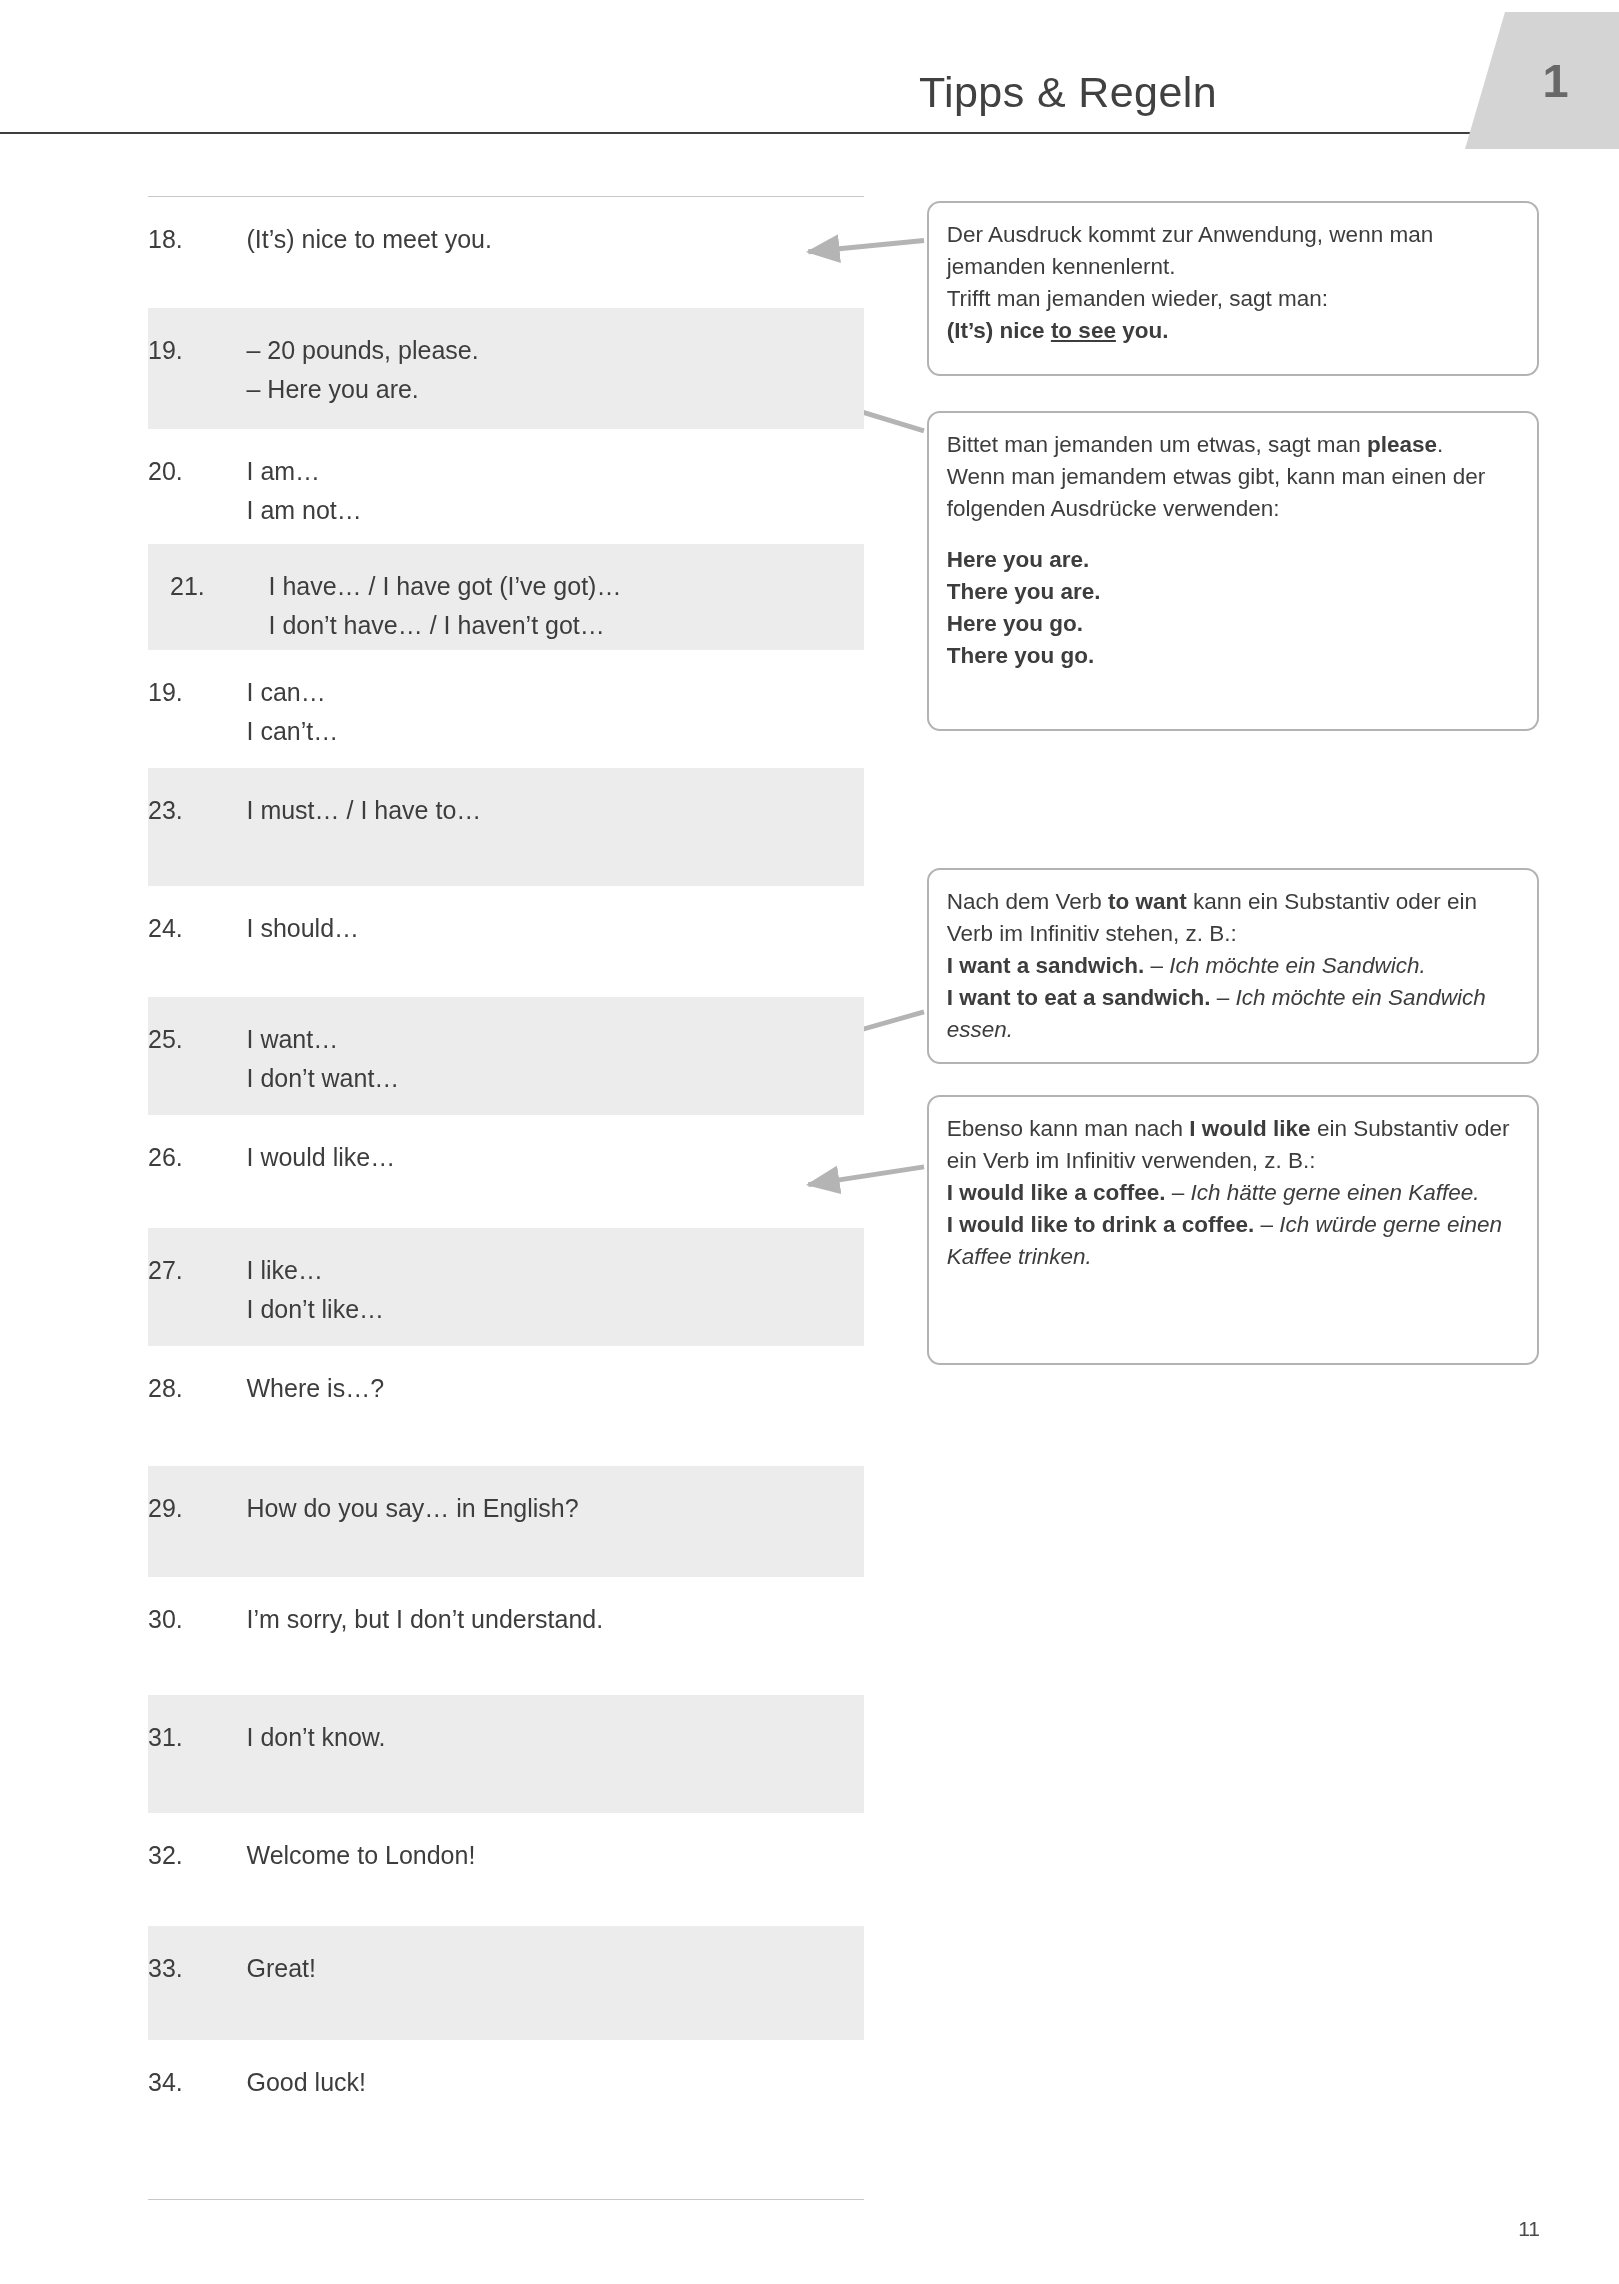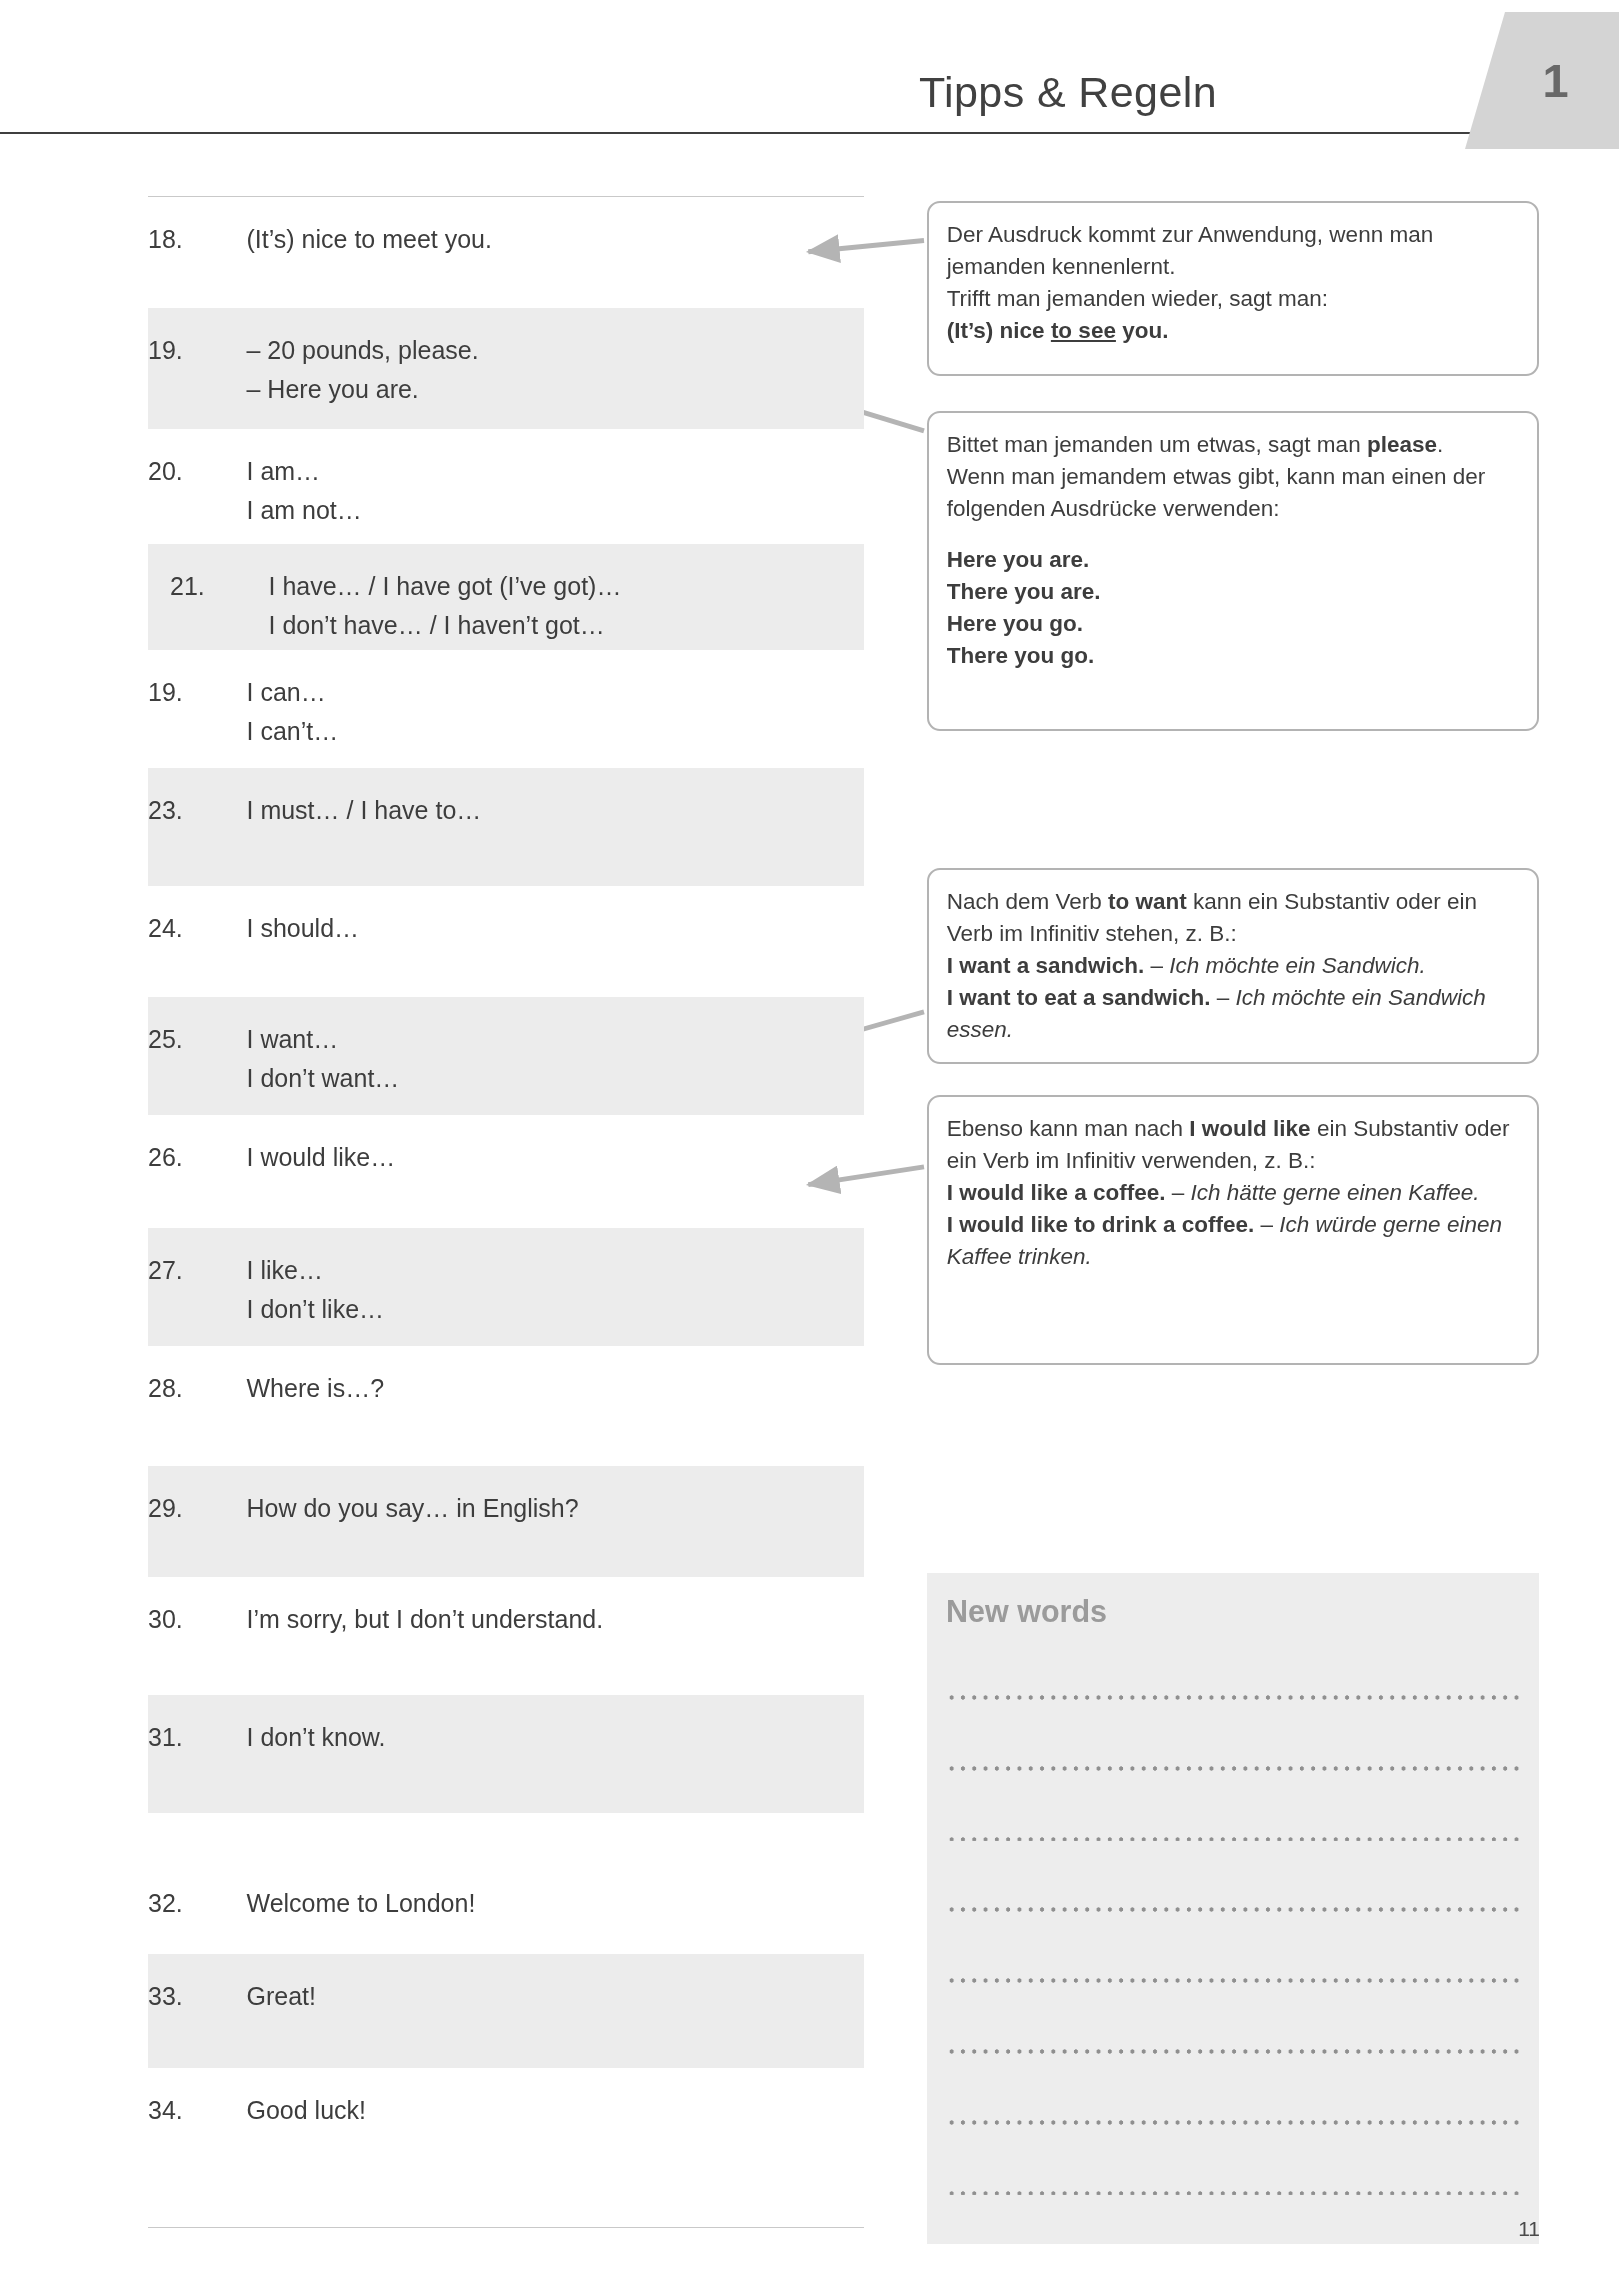"New words" div.new-words { html: <div> <div>New words</div> <div> <div></div> <div></div> <div></div> <div></div> <div></div> <div></div> <div></div> <div></div> </div> </div> -> none }
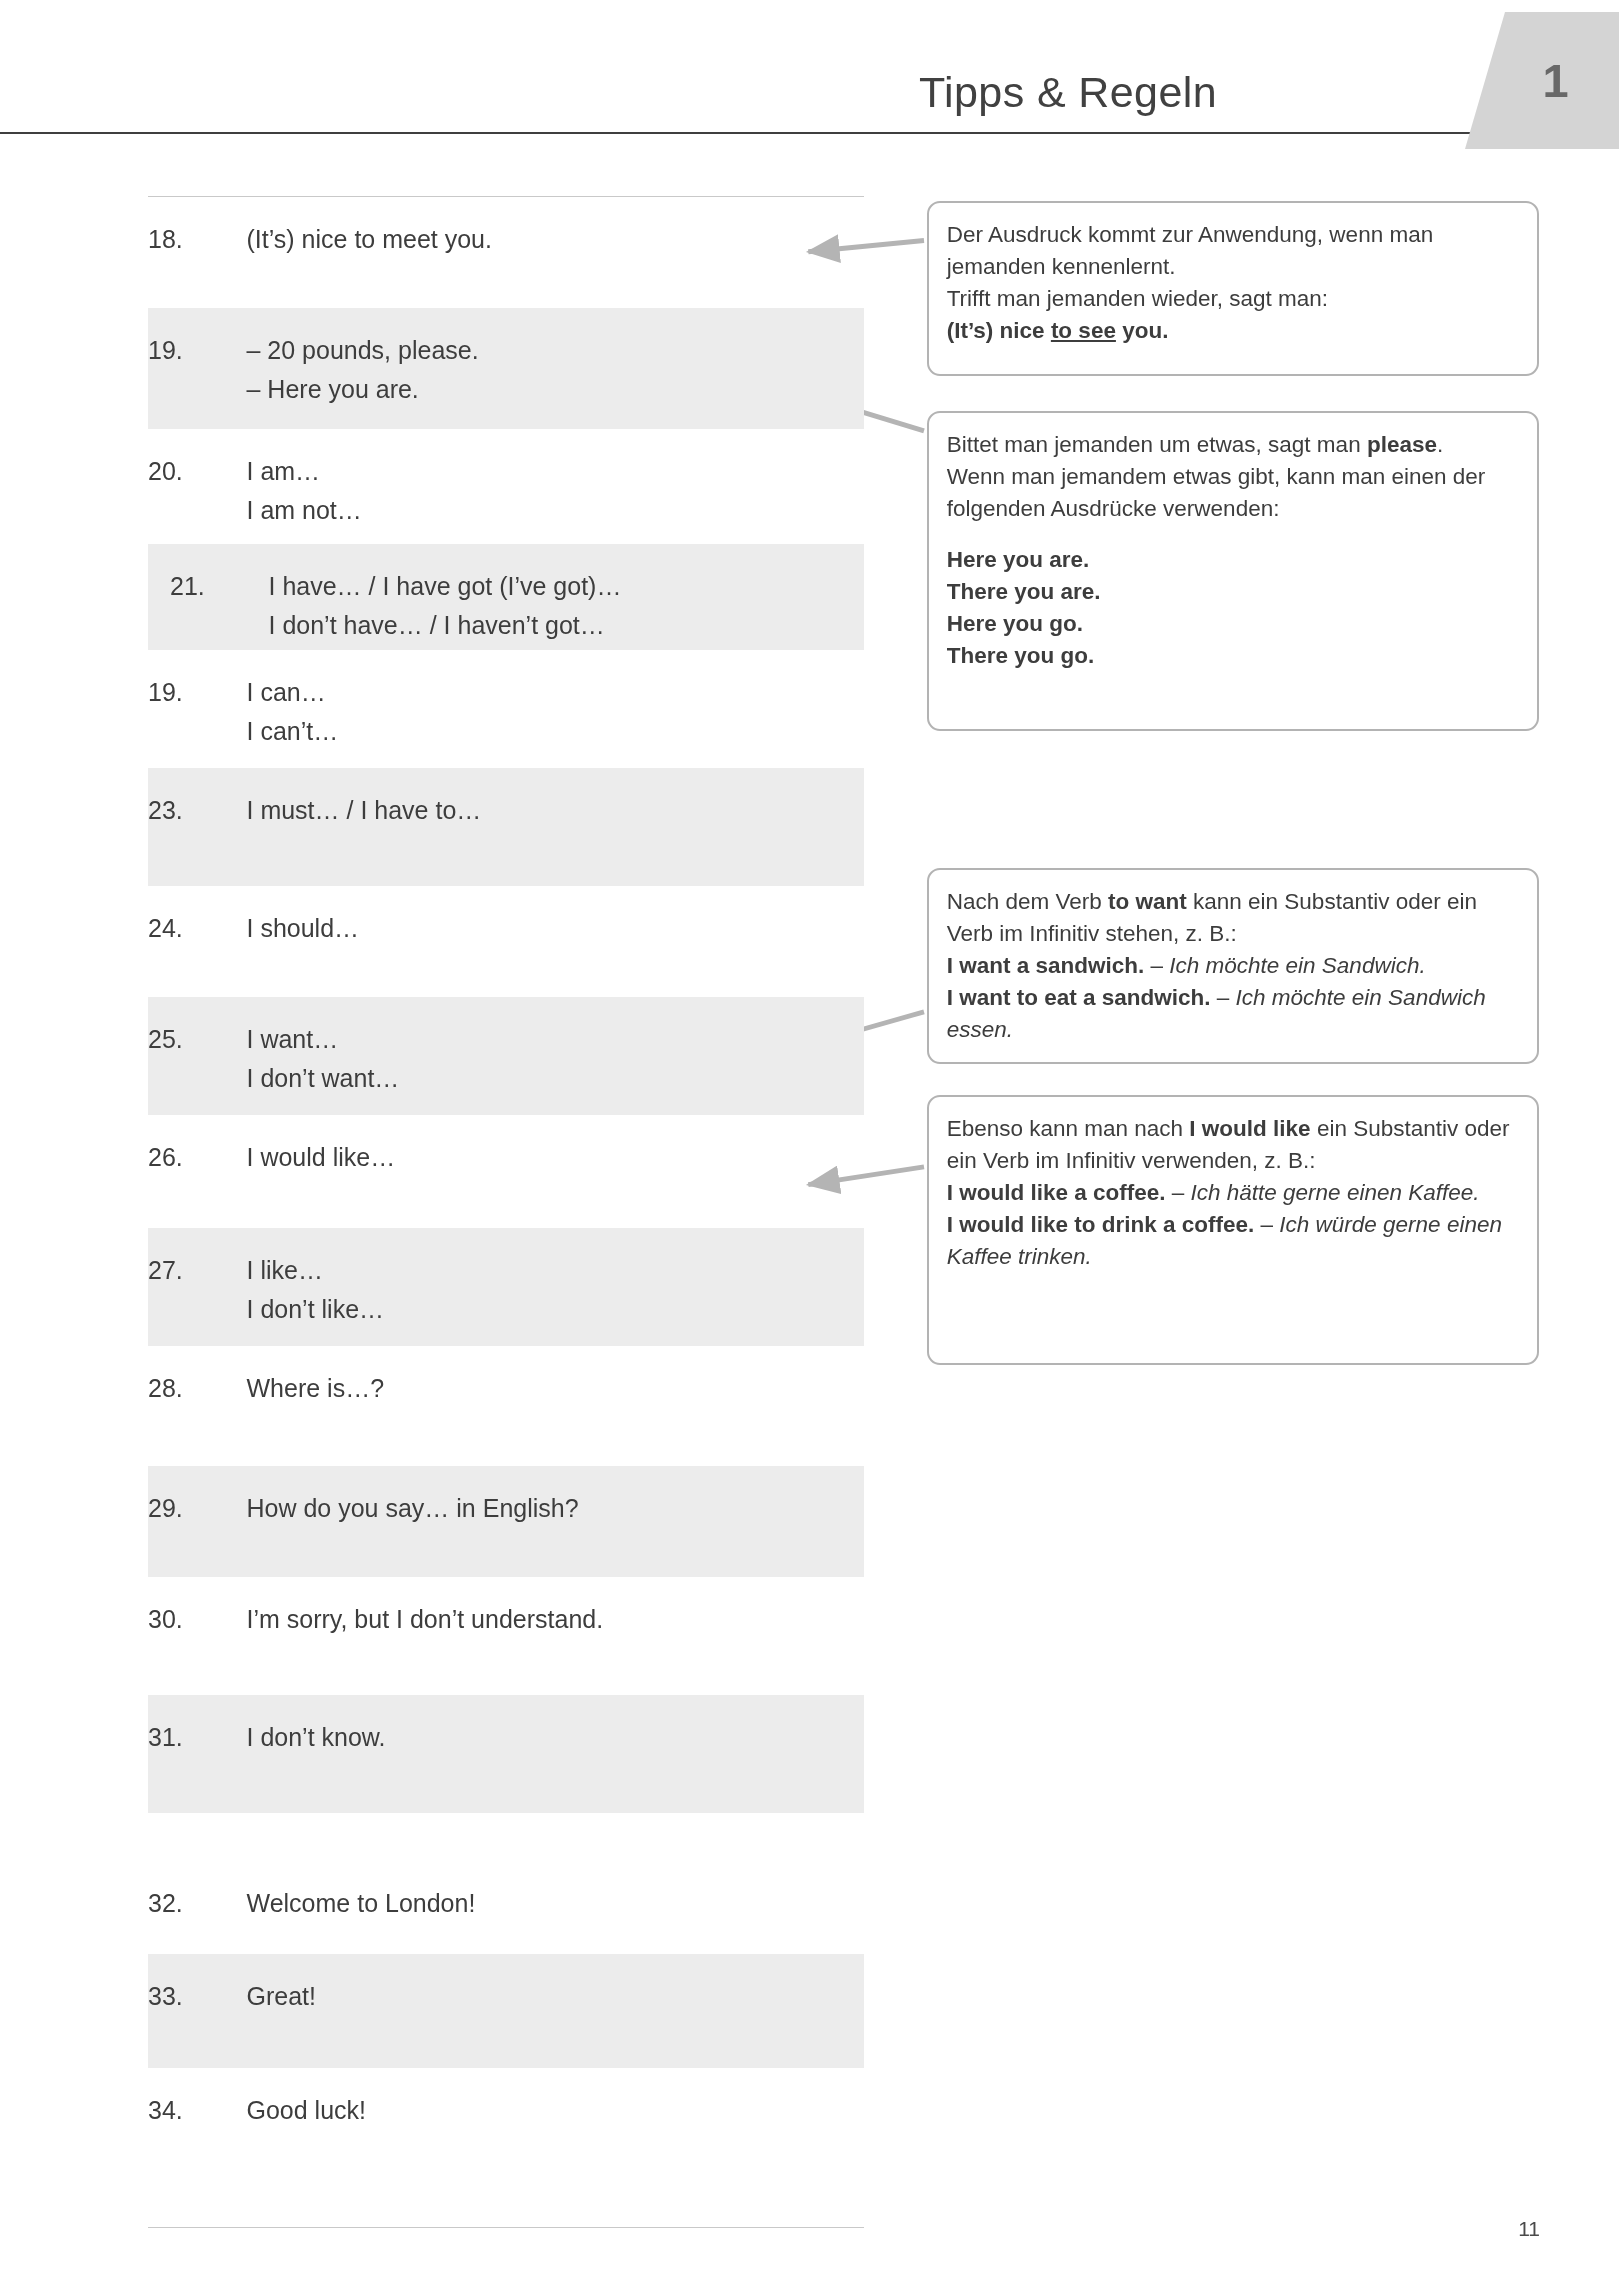"32." div.row { height: 93px -> 113px; margin-top: 48px -> none }
